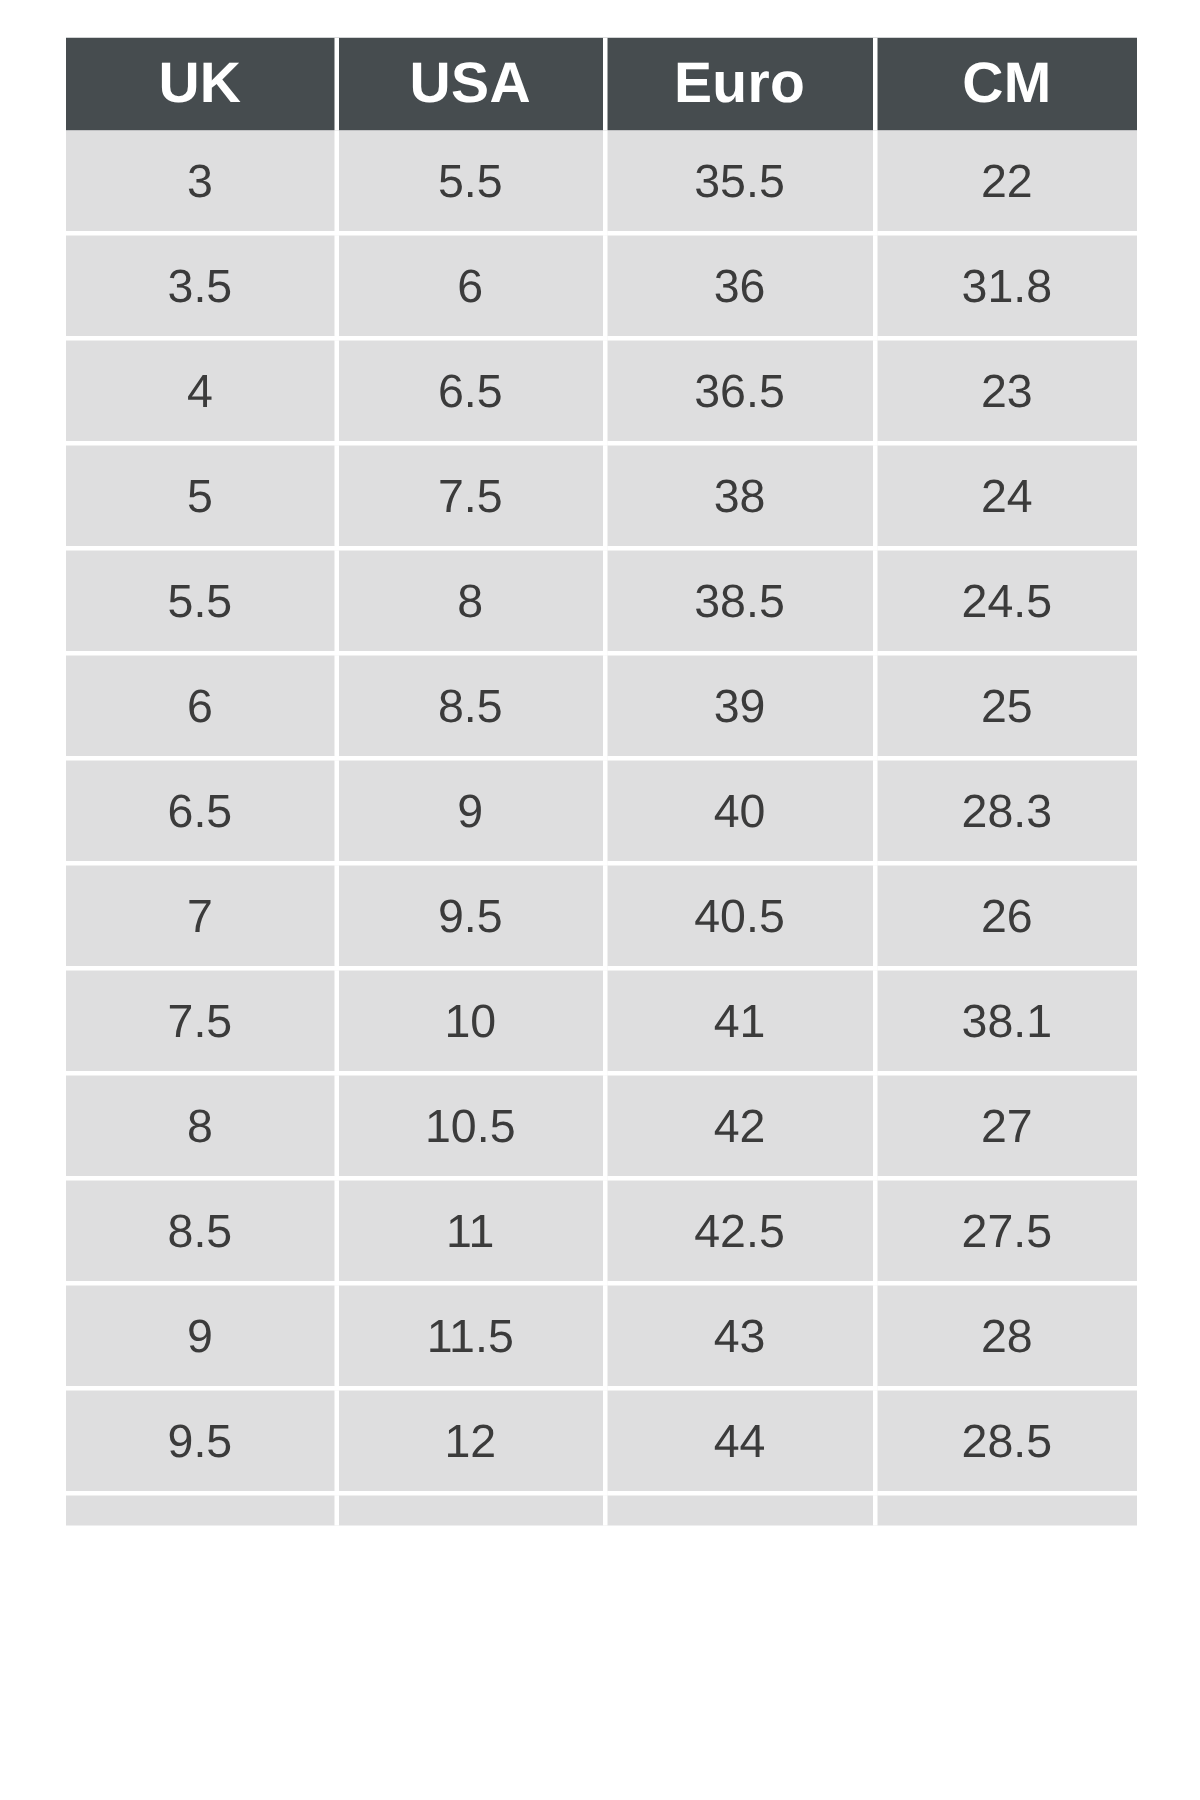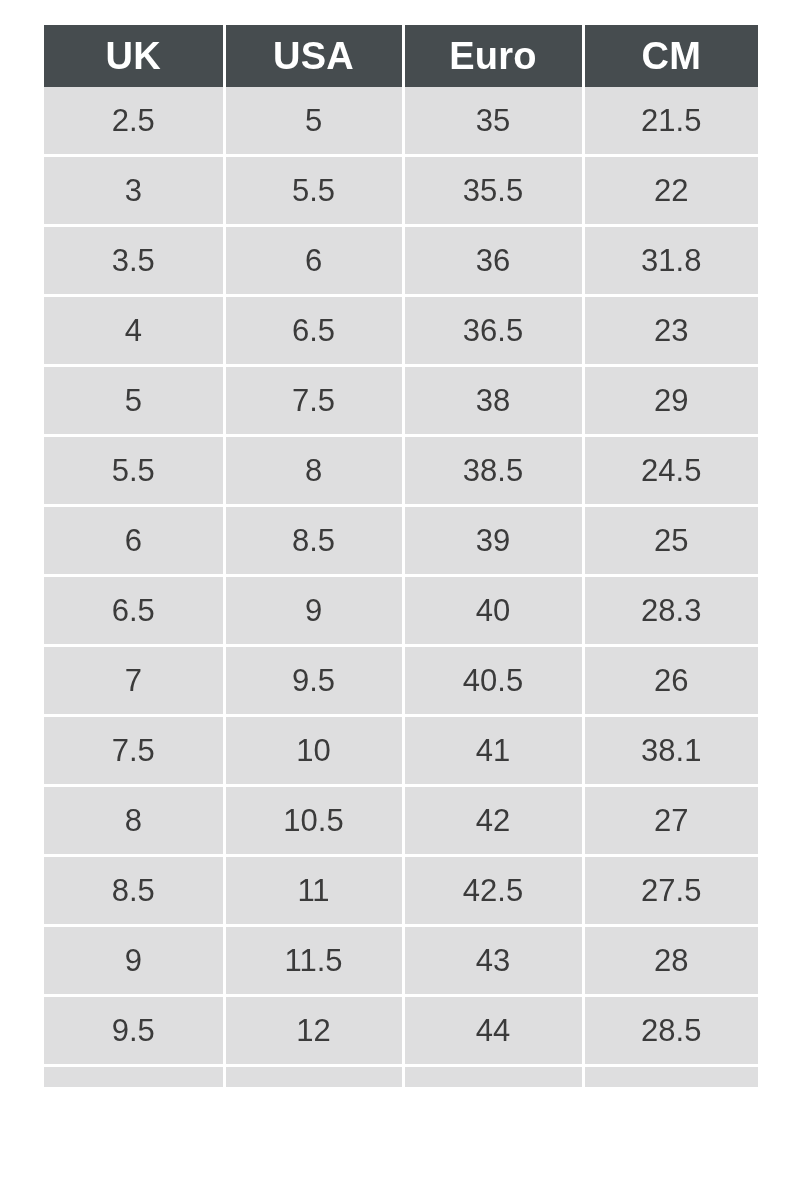"2.5" tr { html: <tr> <td>2.5</td> <td>5</td> <td>35</td> <td>21.5</td> </tr> -> none }
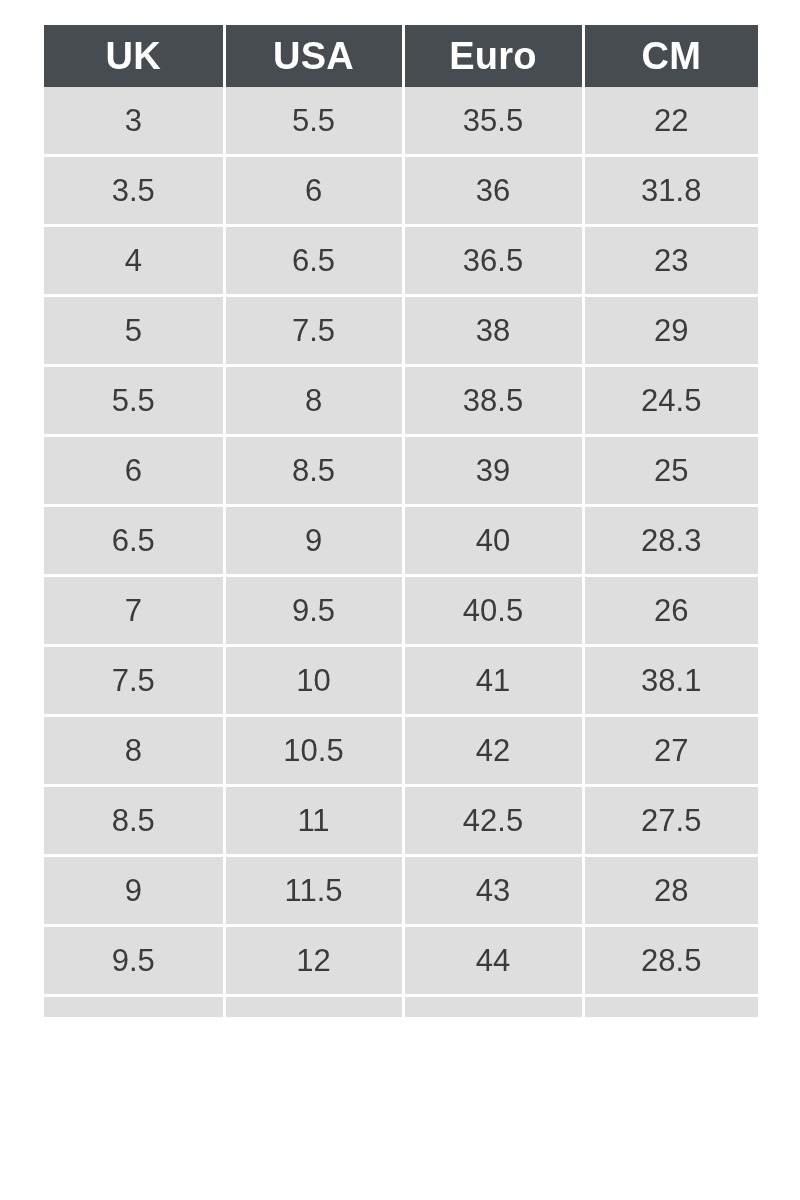"29" td { text: 29 -> 24 }
